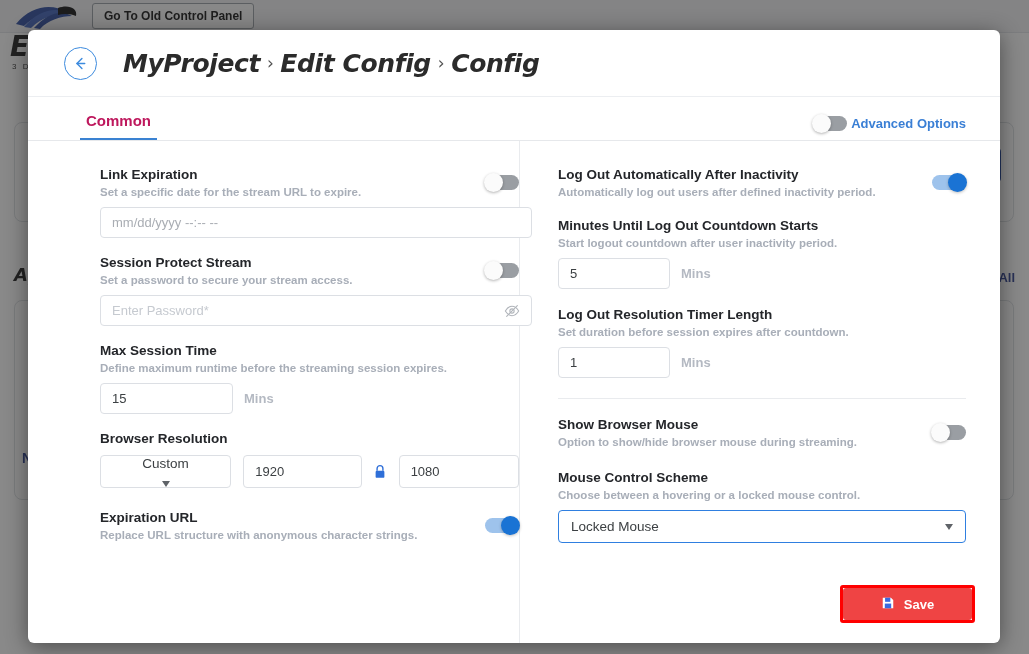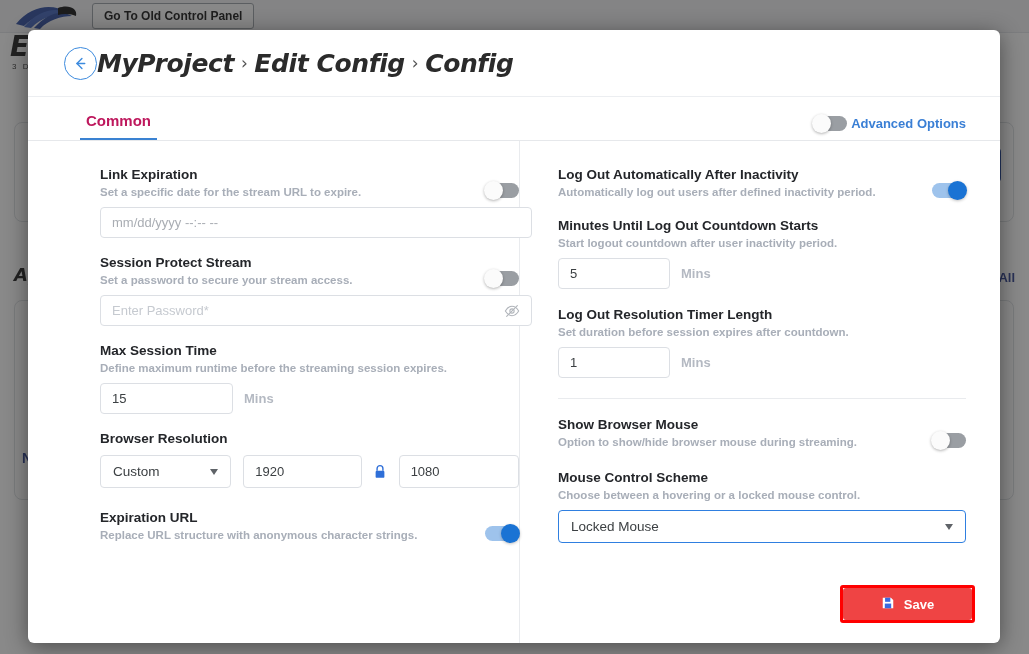"MyProject" #modal-header { gap: none -> 26px }
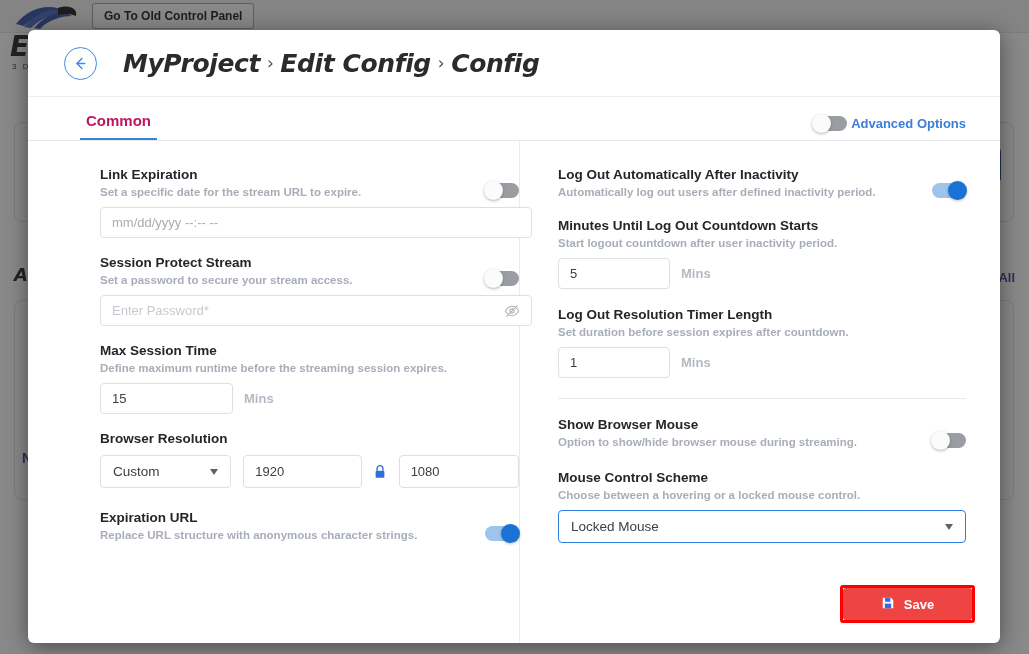"Link Expiration" .field-head { align-items: flex-end -> center }
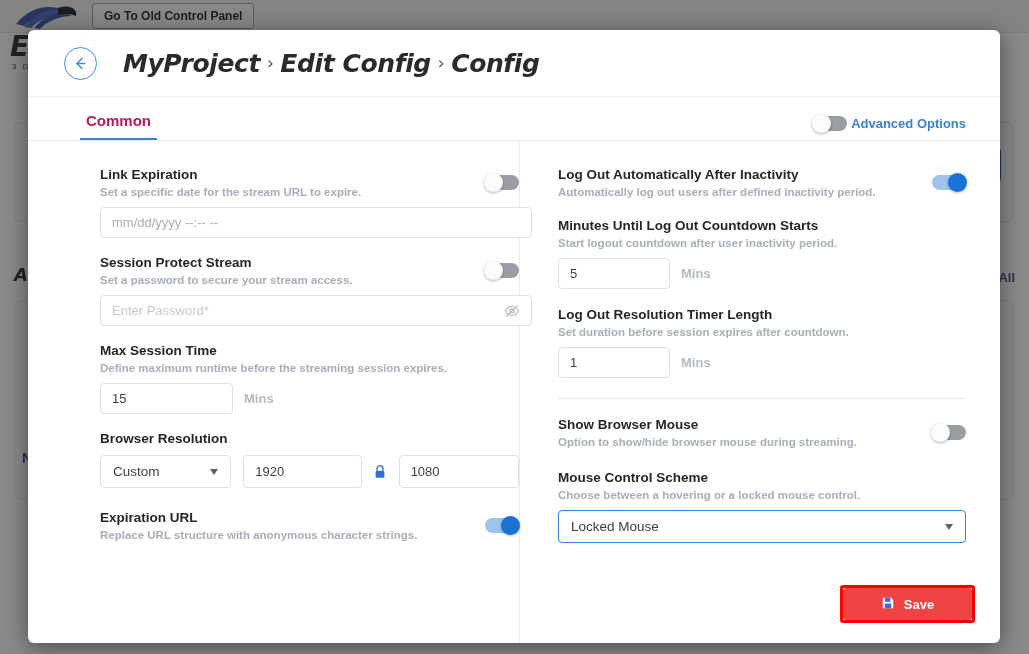"Custom" #res-select { flex-direction: none -> column }
